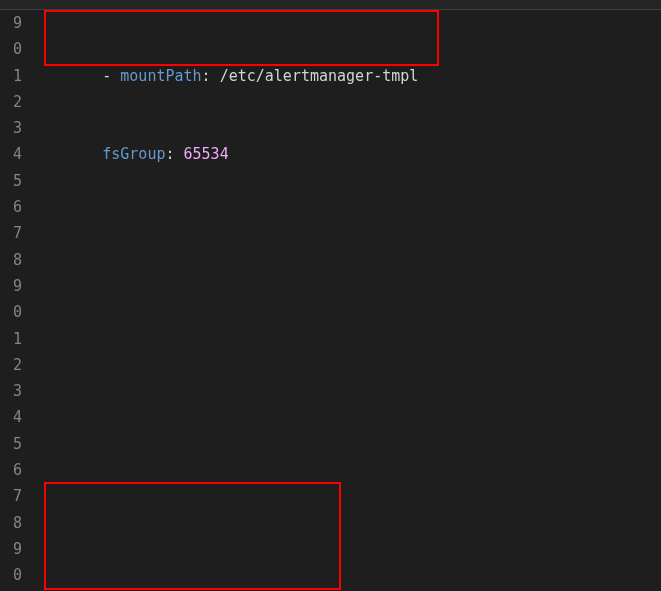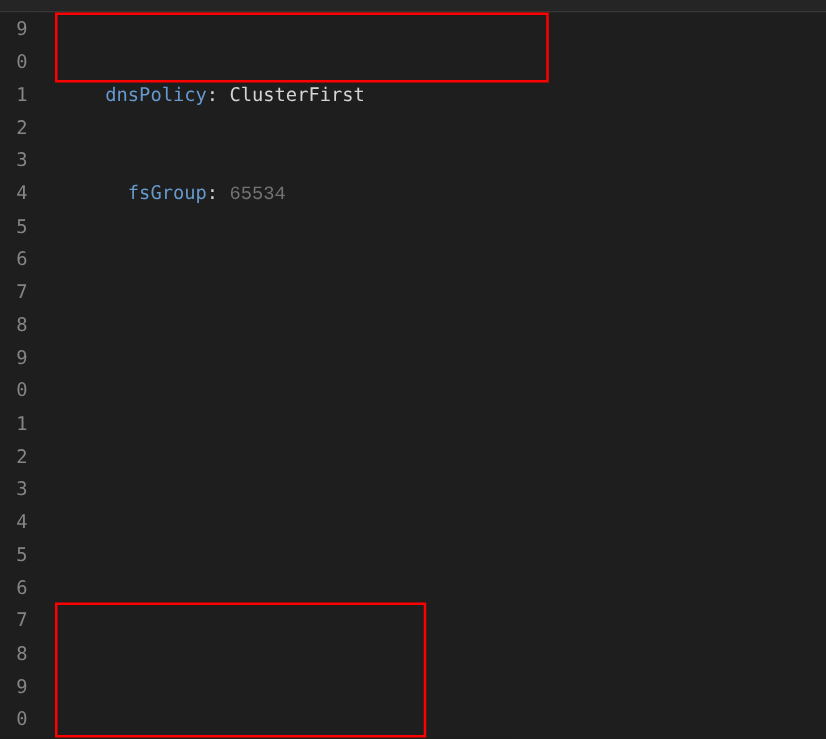"- mountPath: /etc/alertmanager-tmpl" div.line { html: none -> <div><span> </span><span>- </span><span>mountPath</span><span>: </span><span>/etc/alertmanager-tmpl</span></div> }
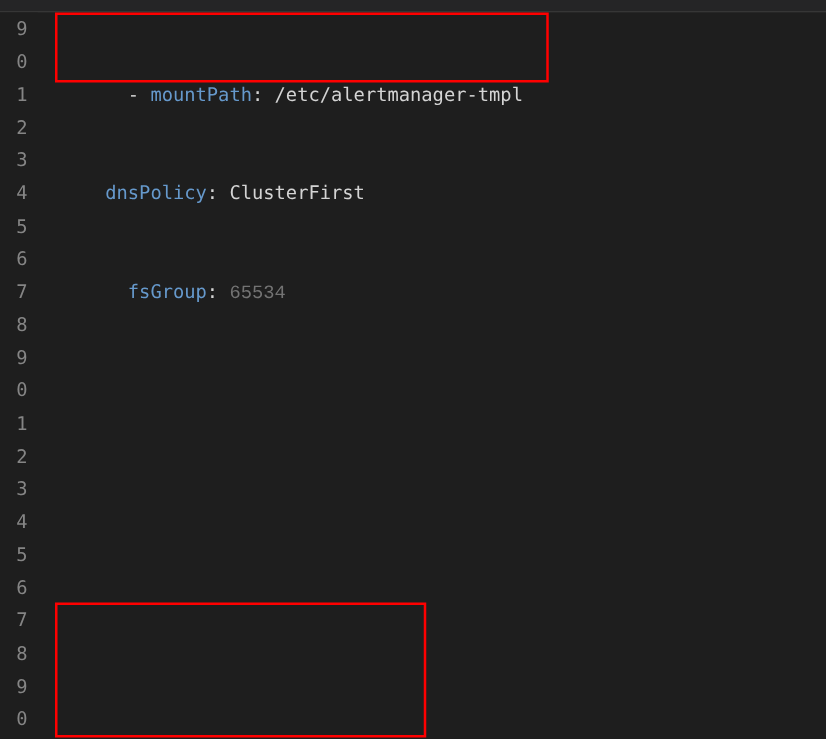"dnsPolicy: ClusterFirst" div.line { html: <div><span> </span><span>dnsPolicy</span><span>: </span><span>ClusterFirst</span></div> -> none }
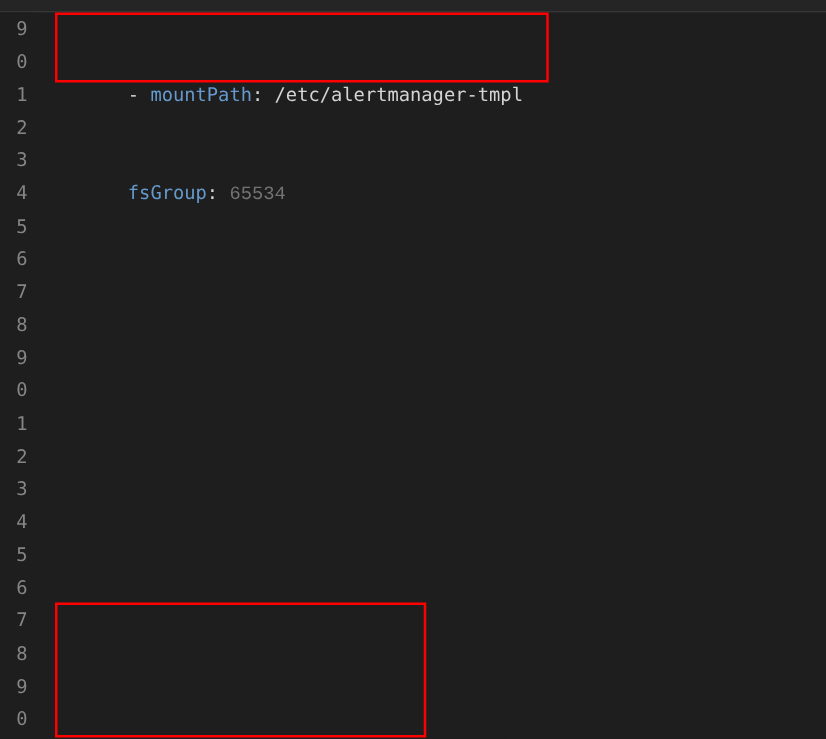"65534" .n { color: #737373 -> #f0abfc; font-family: Liberation Mono, monospace -> none }
